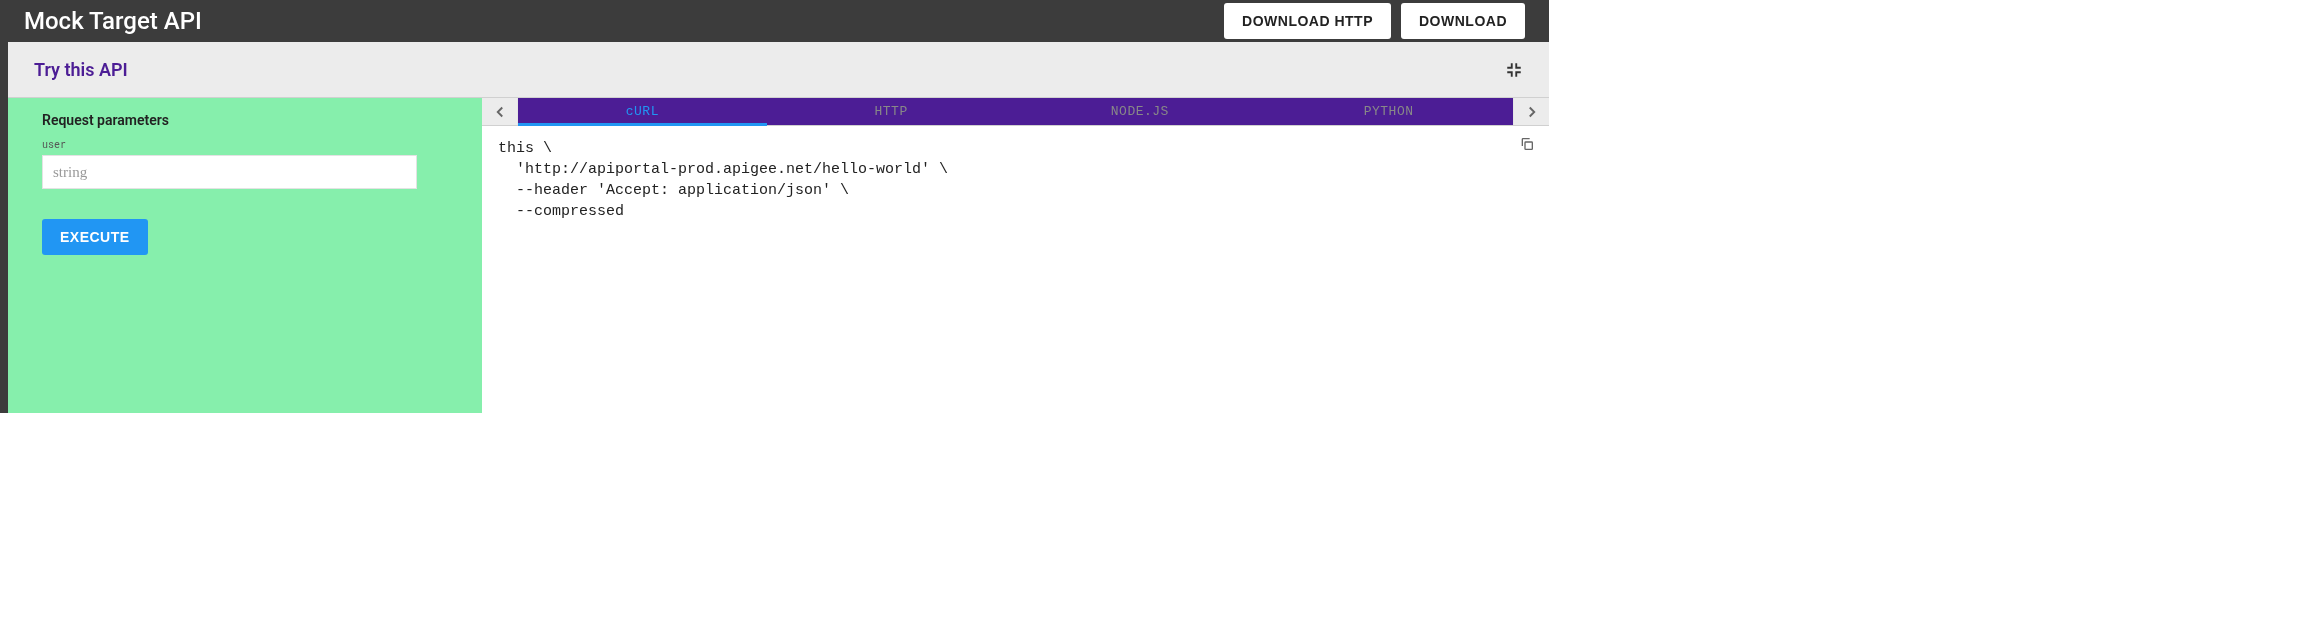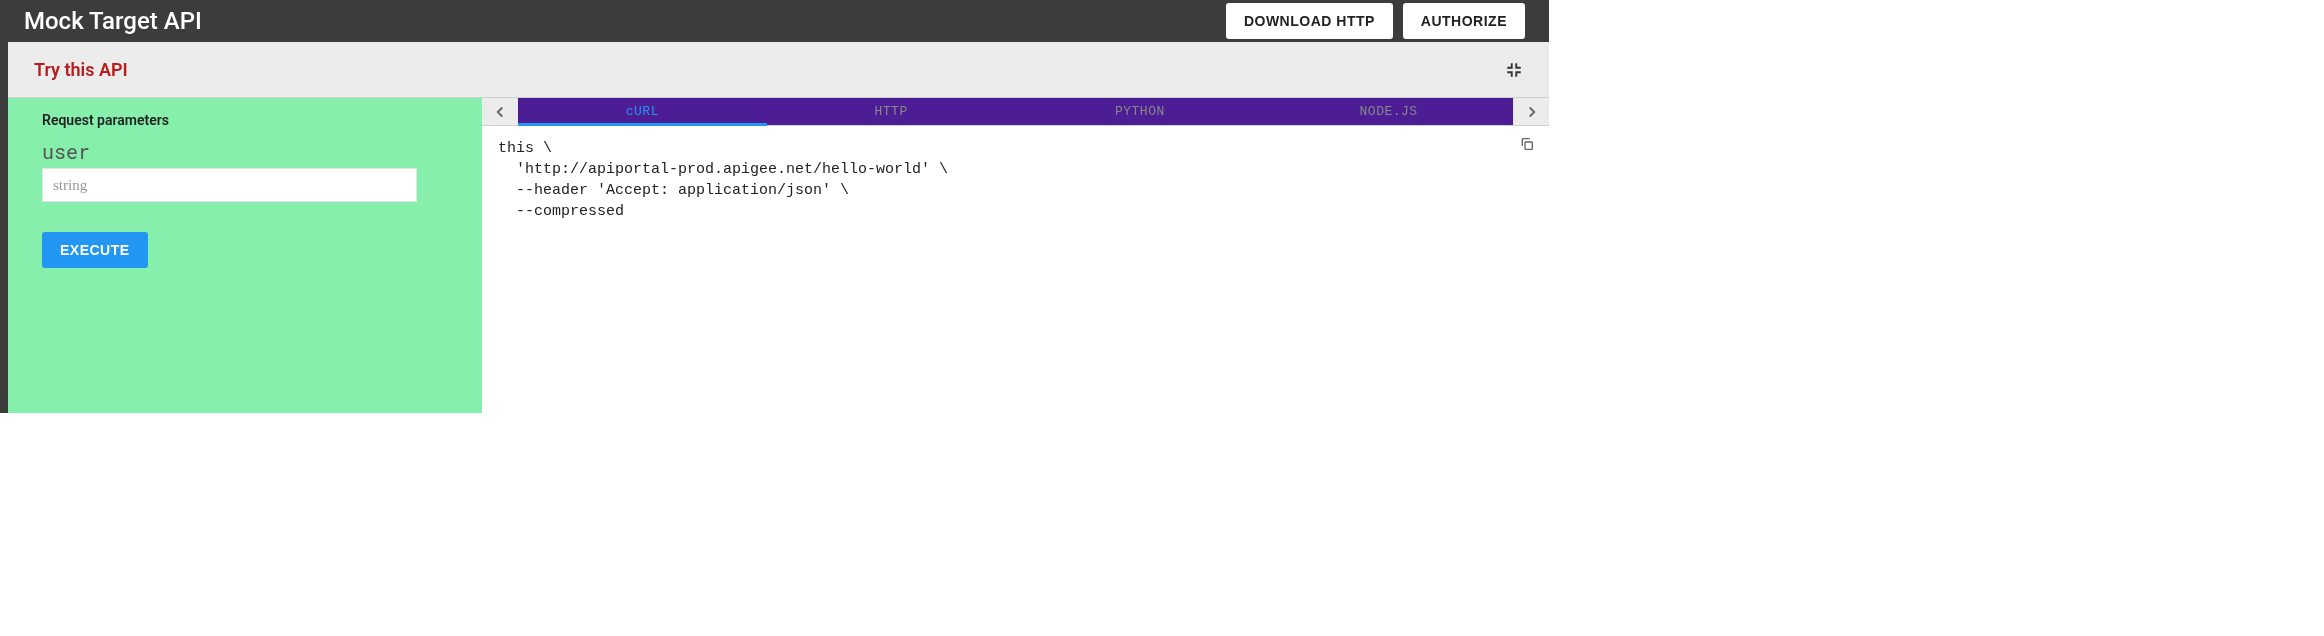"AUTHORIZE" button.btn { text: AUTHORIZE -> DOWNLOAD }
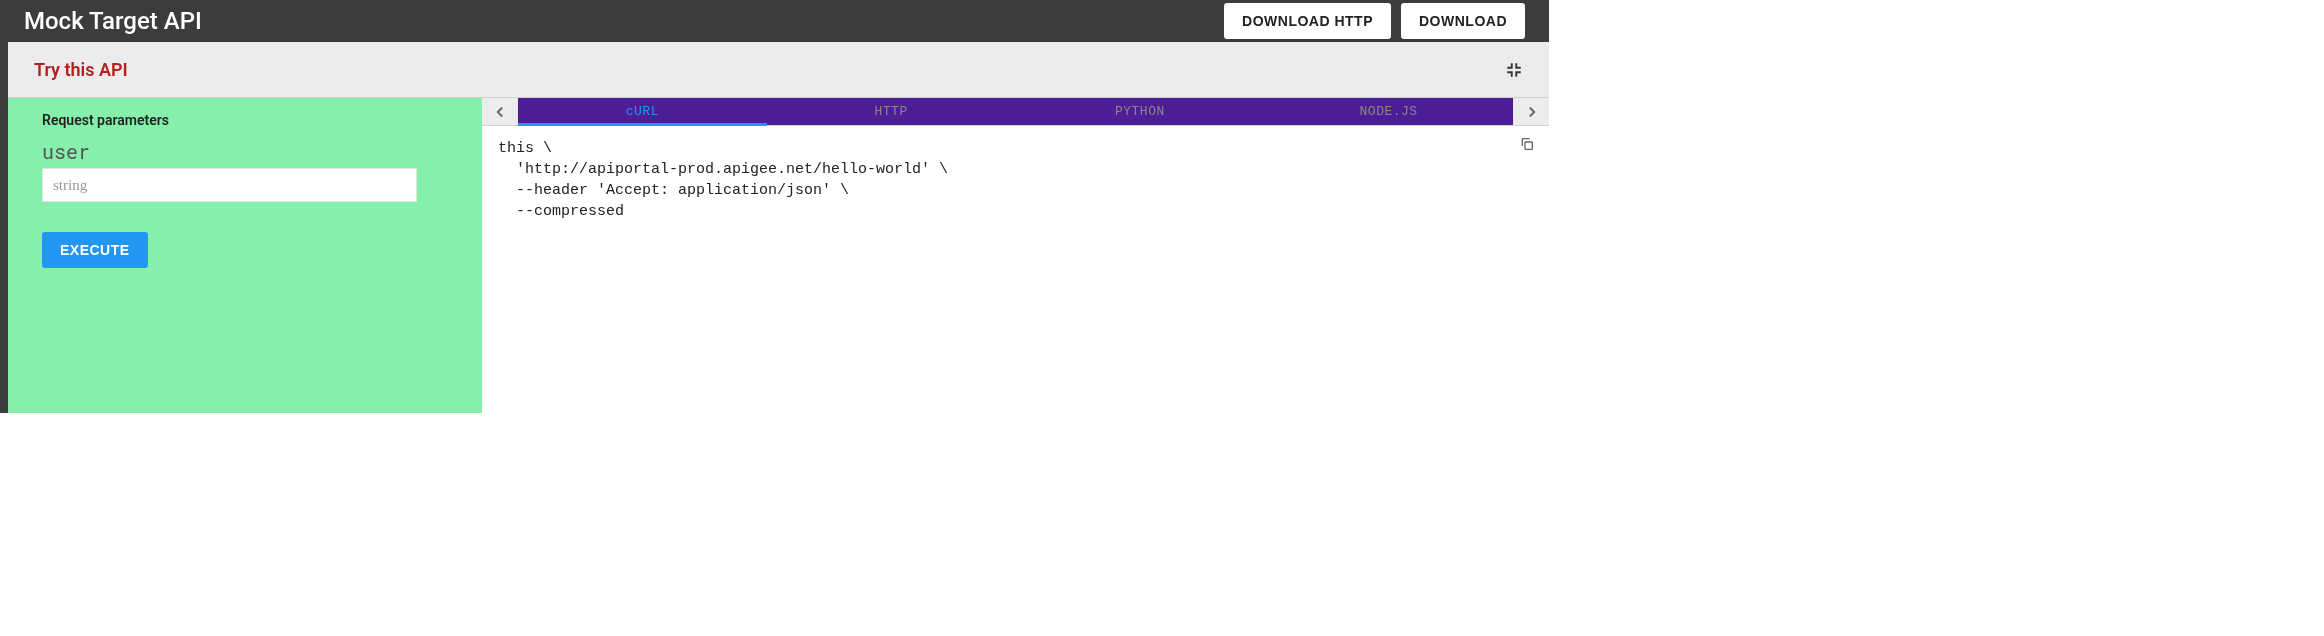"Try this API" .panel-header .panel-title { color: #b91c1c -> #4c1d95 }
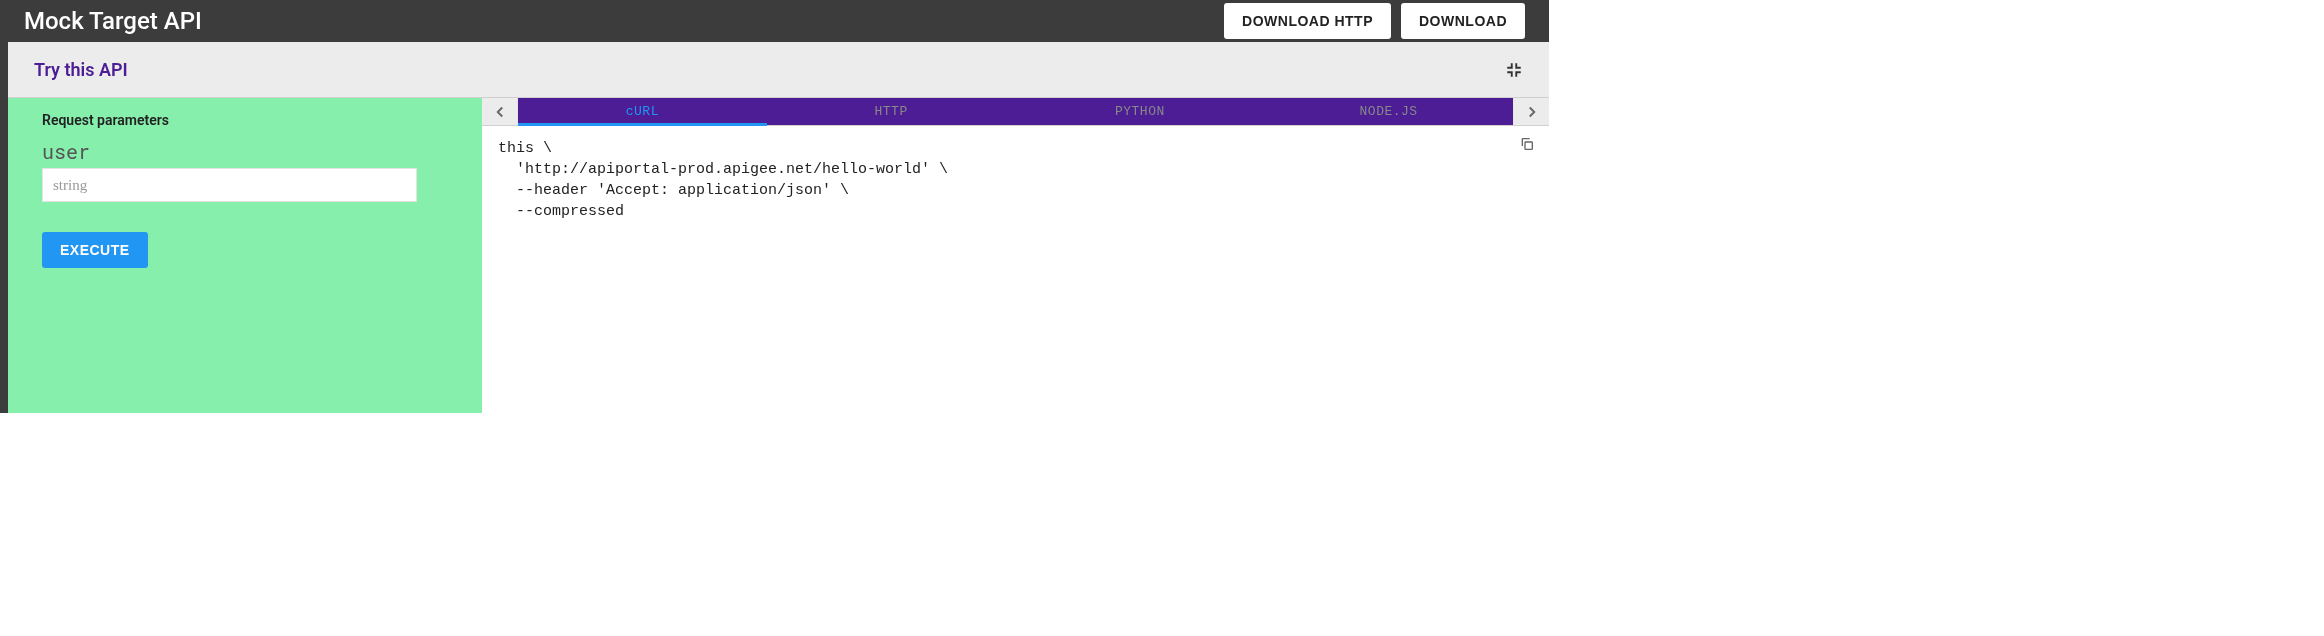"PYTHON" div.tab { order: before "NODE.JS" -> after "NODE.JS" }
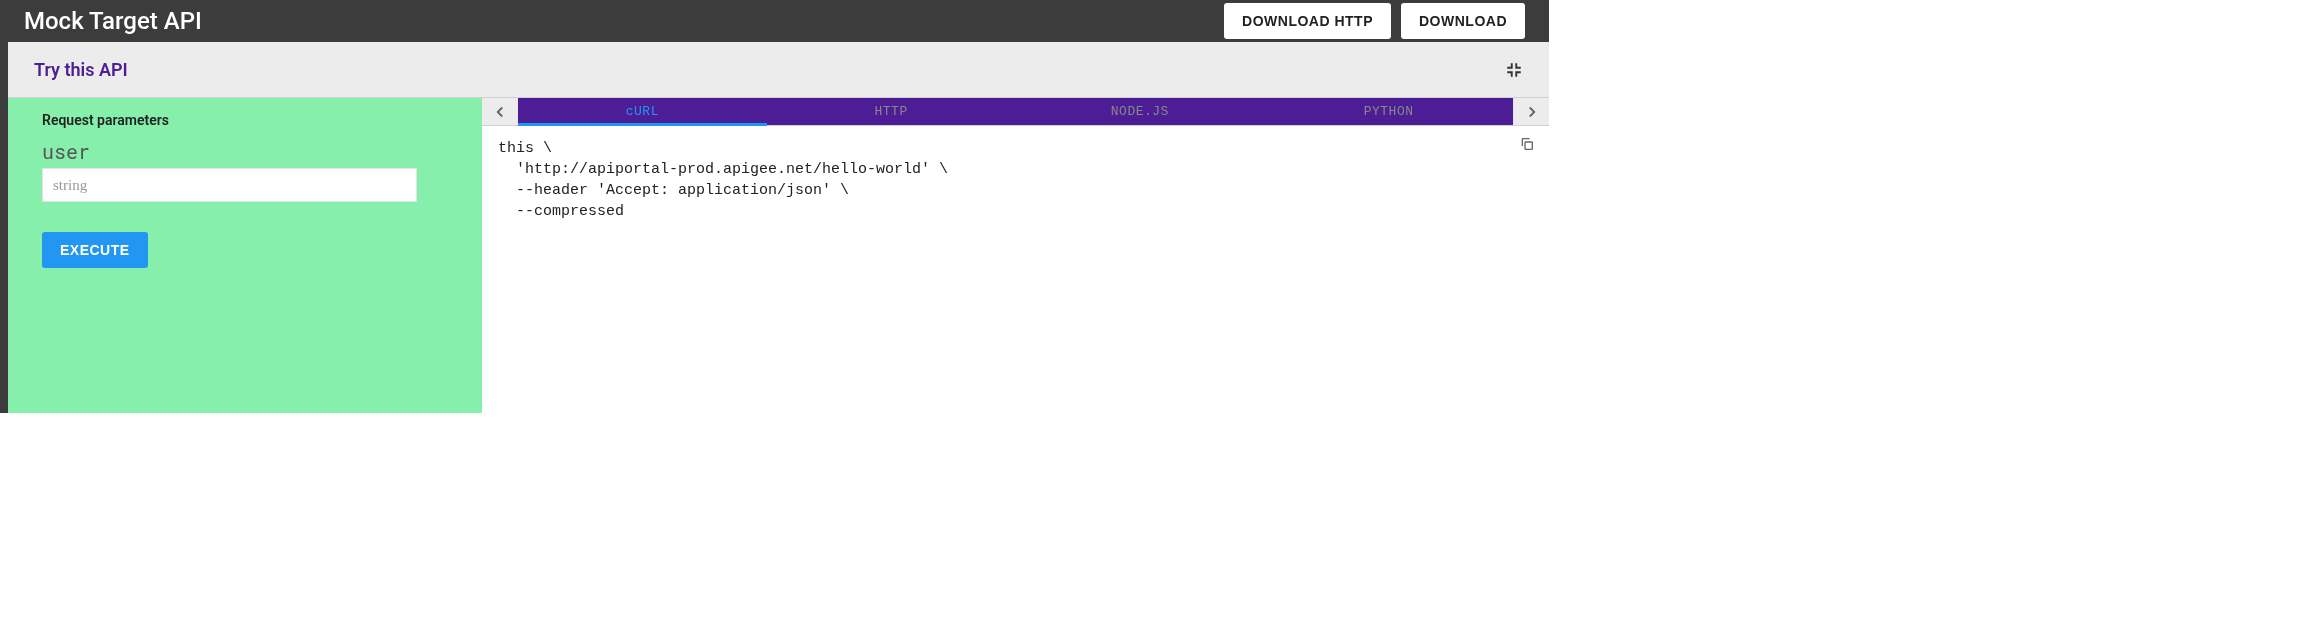"user" .left-col .param-name { font-size: 20px -> 10px }
